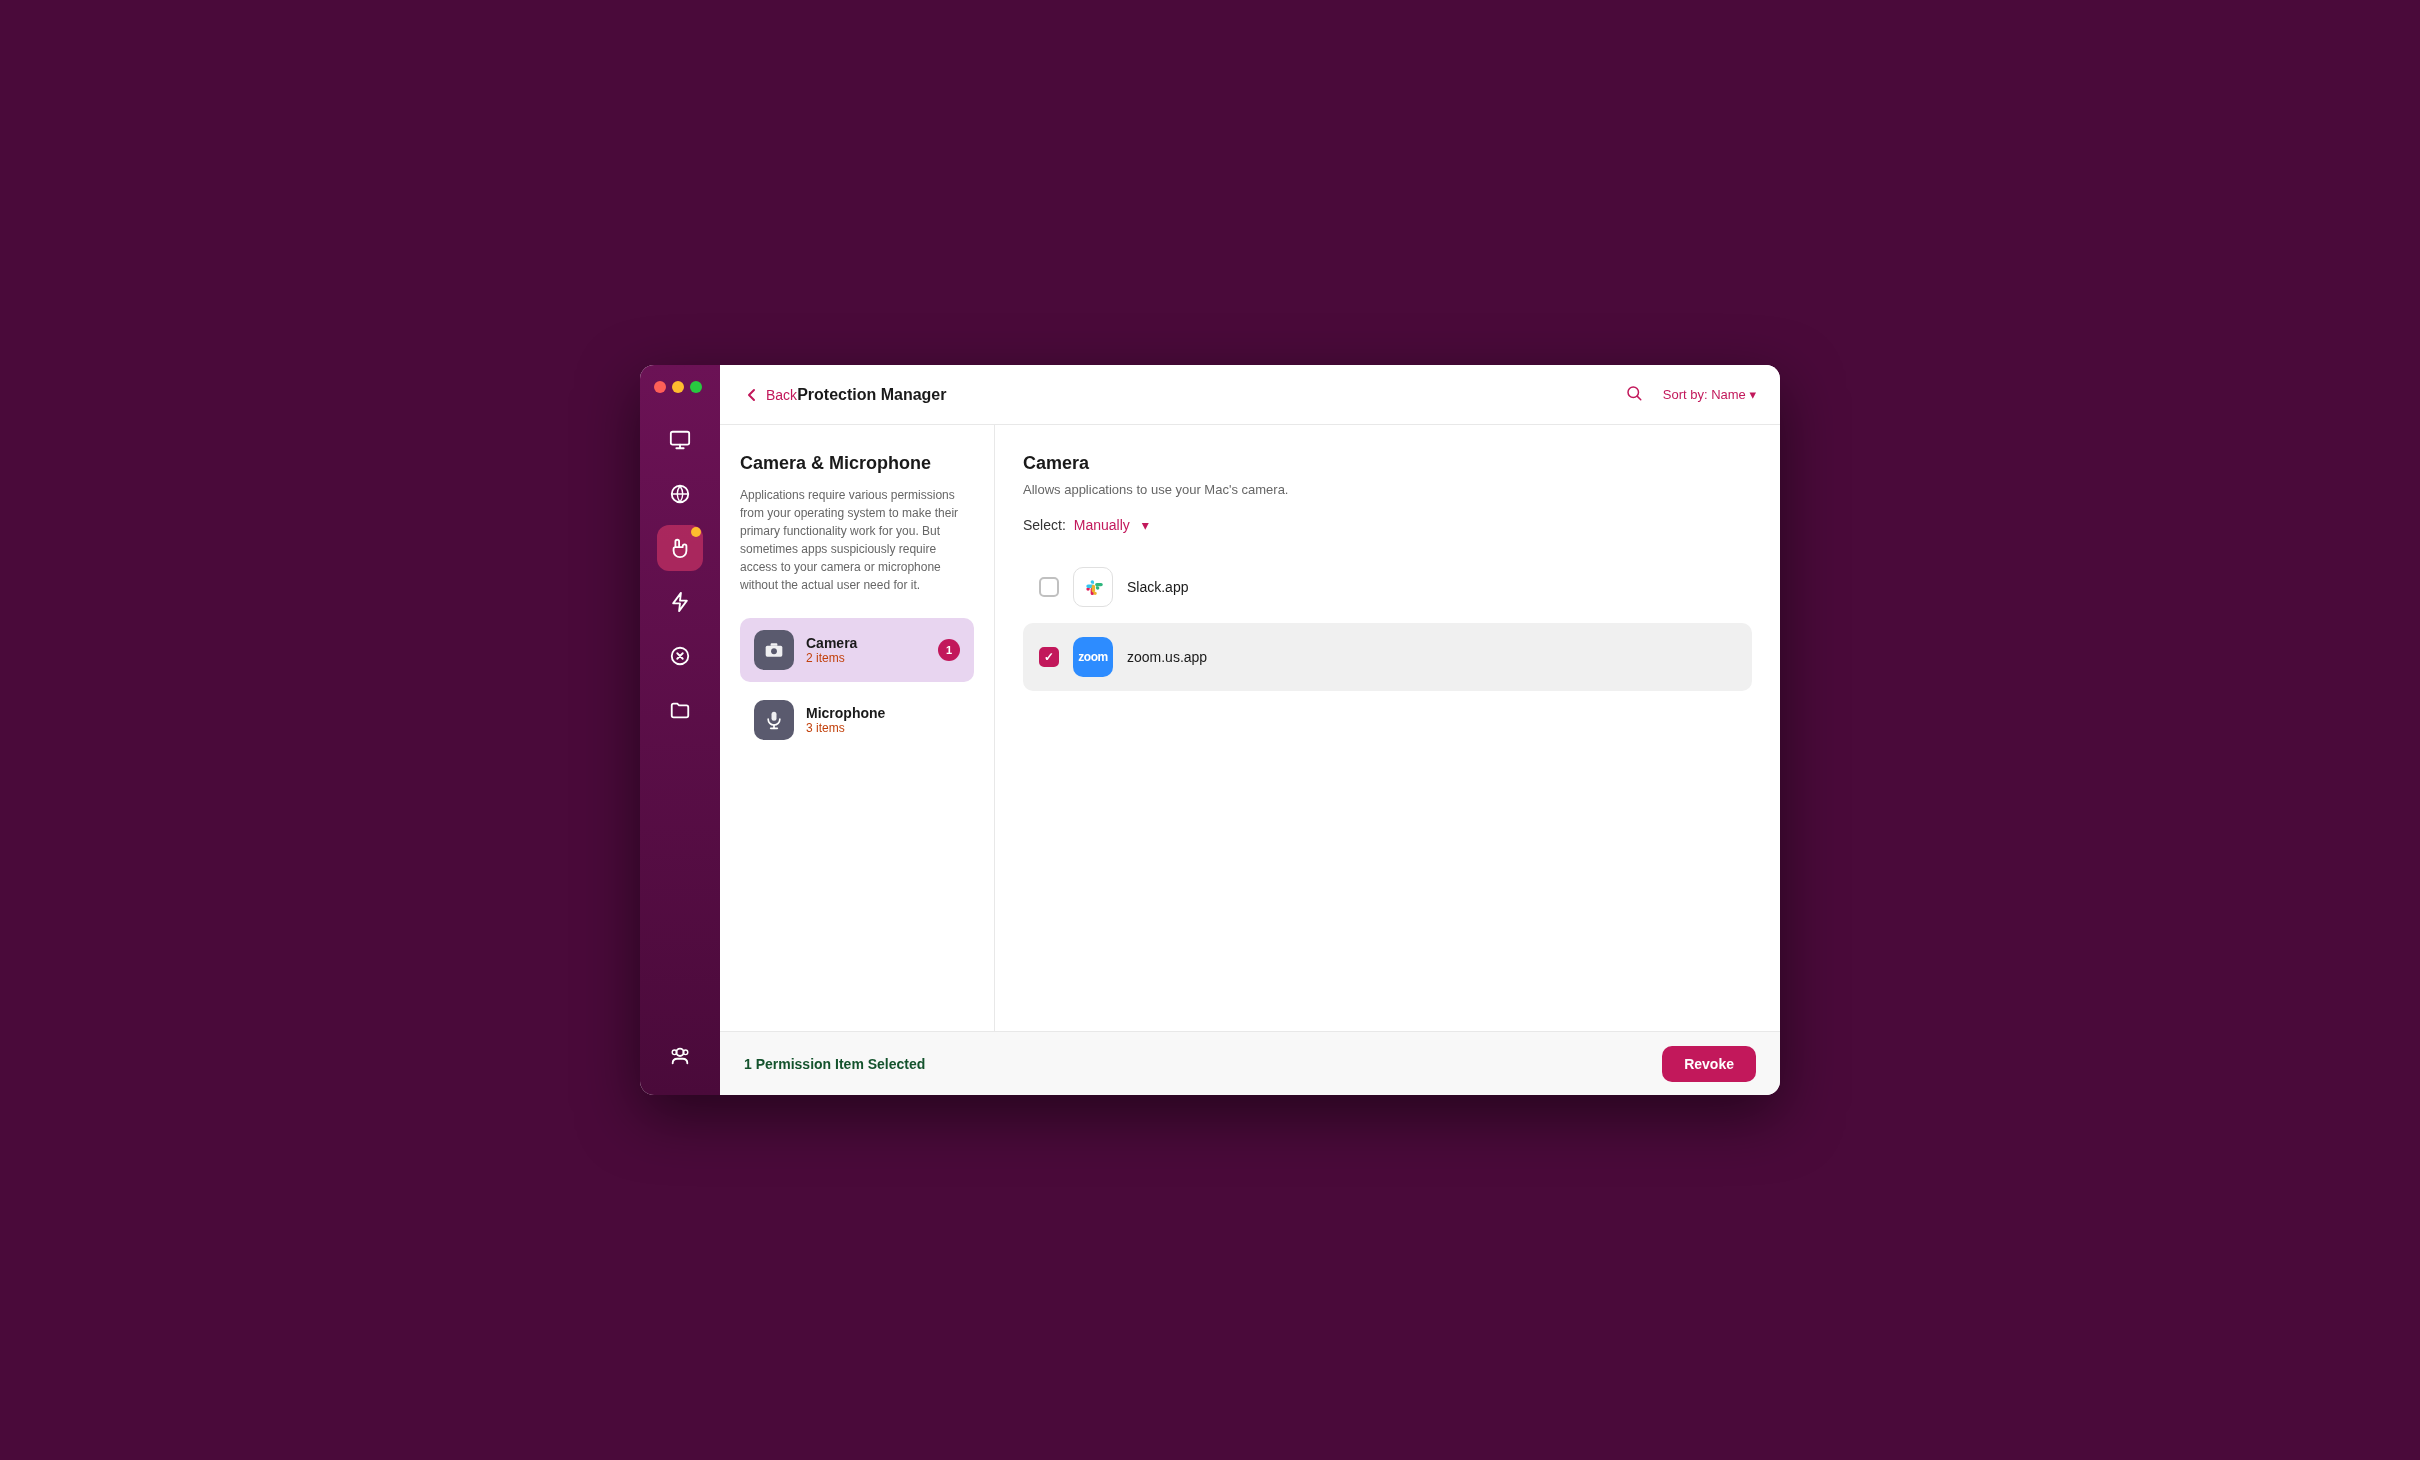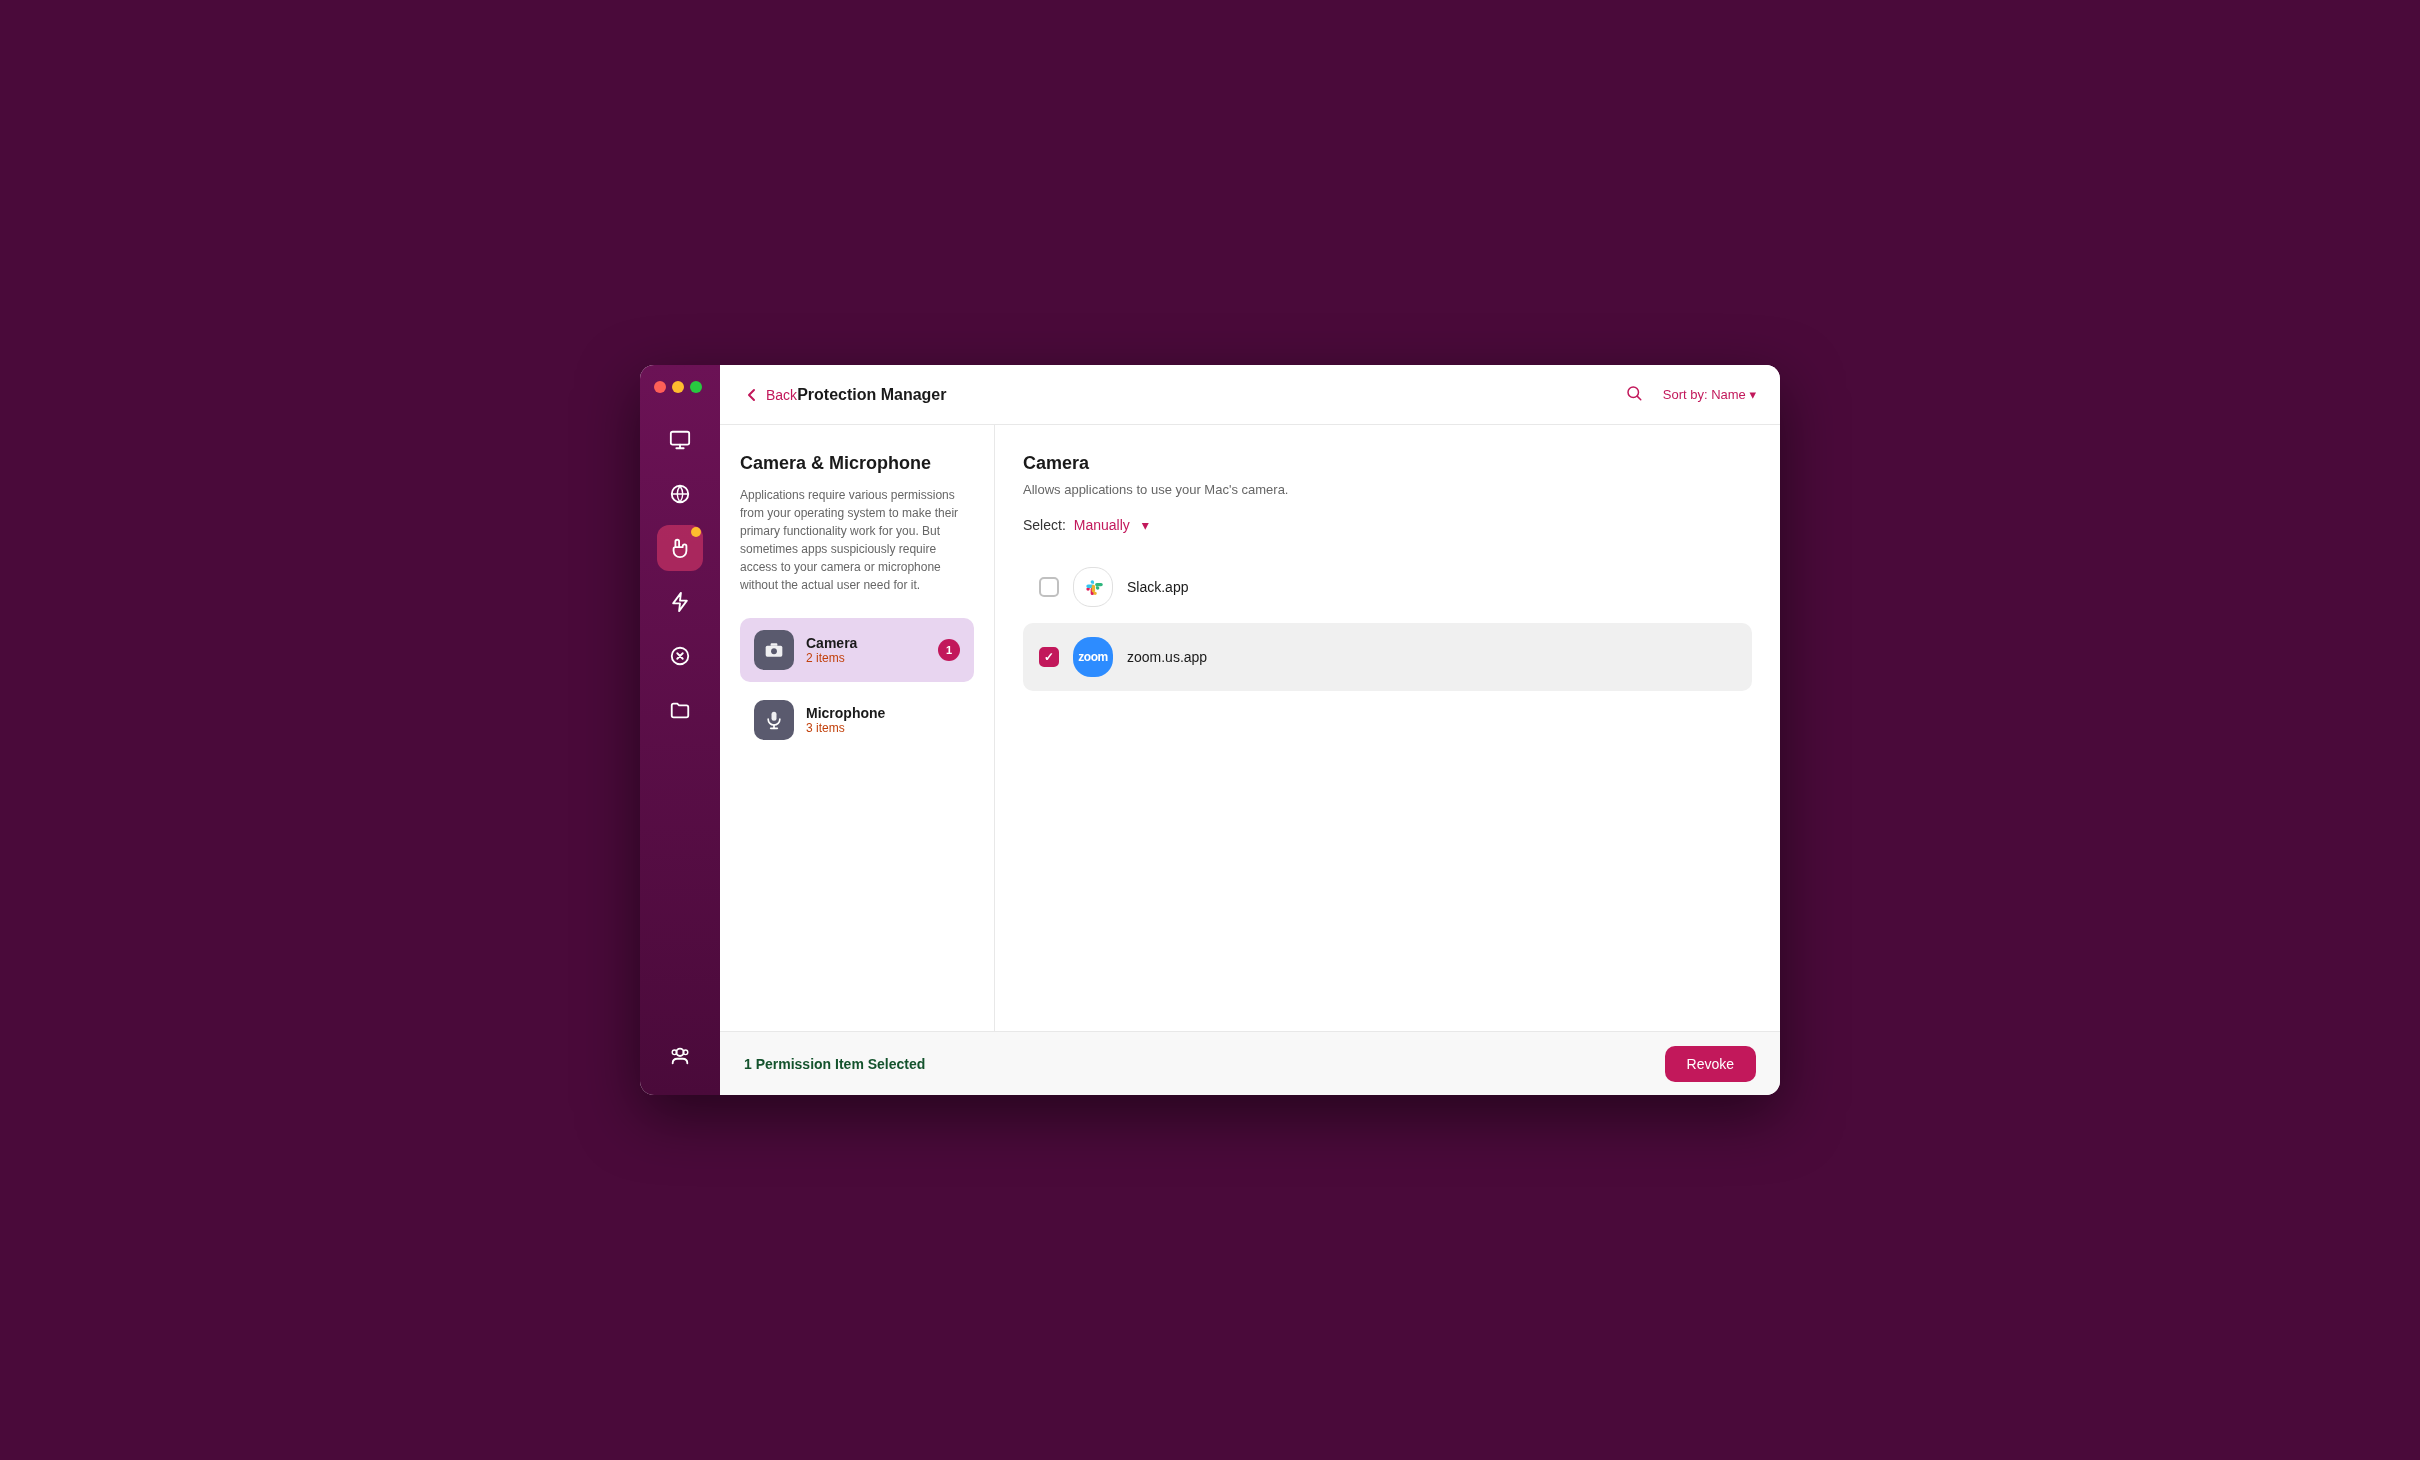"zoom" .app-icon { border-radius: 18px -> 10px }
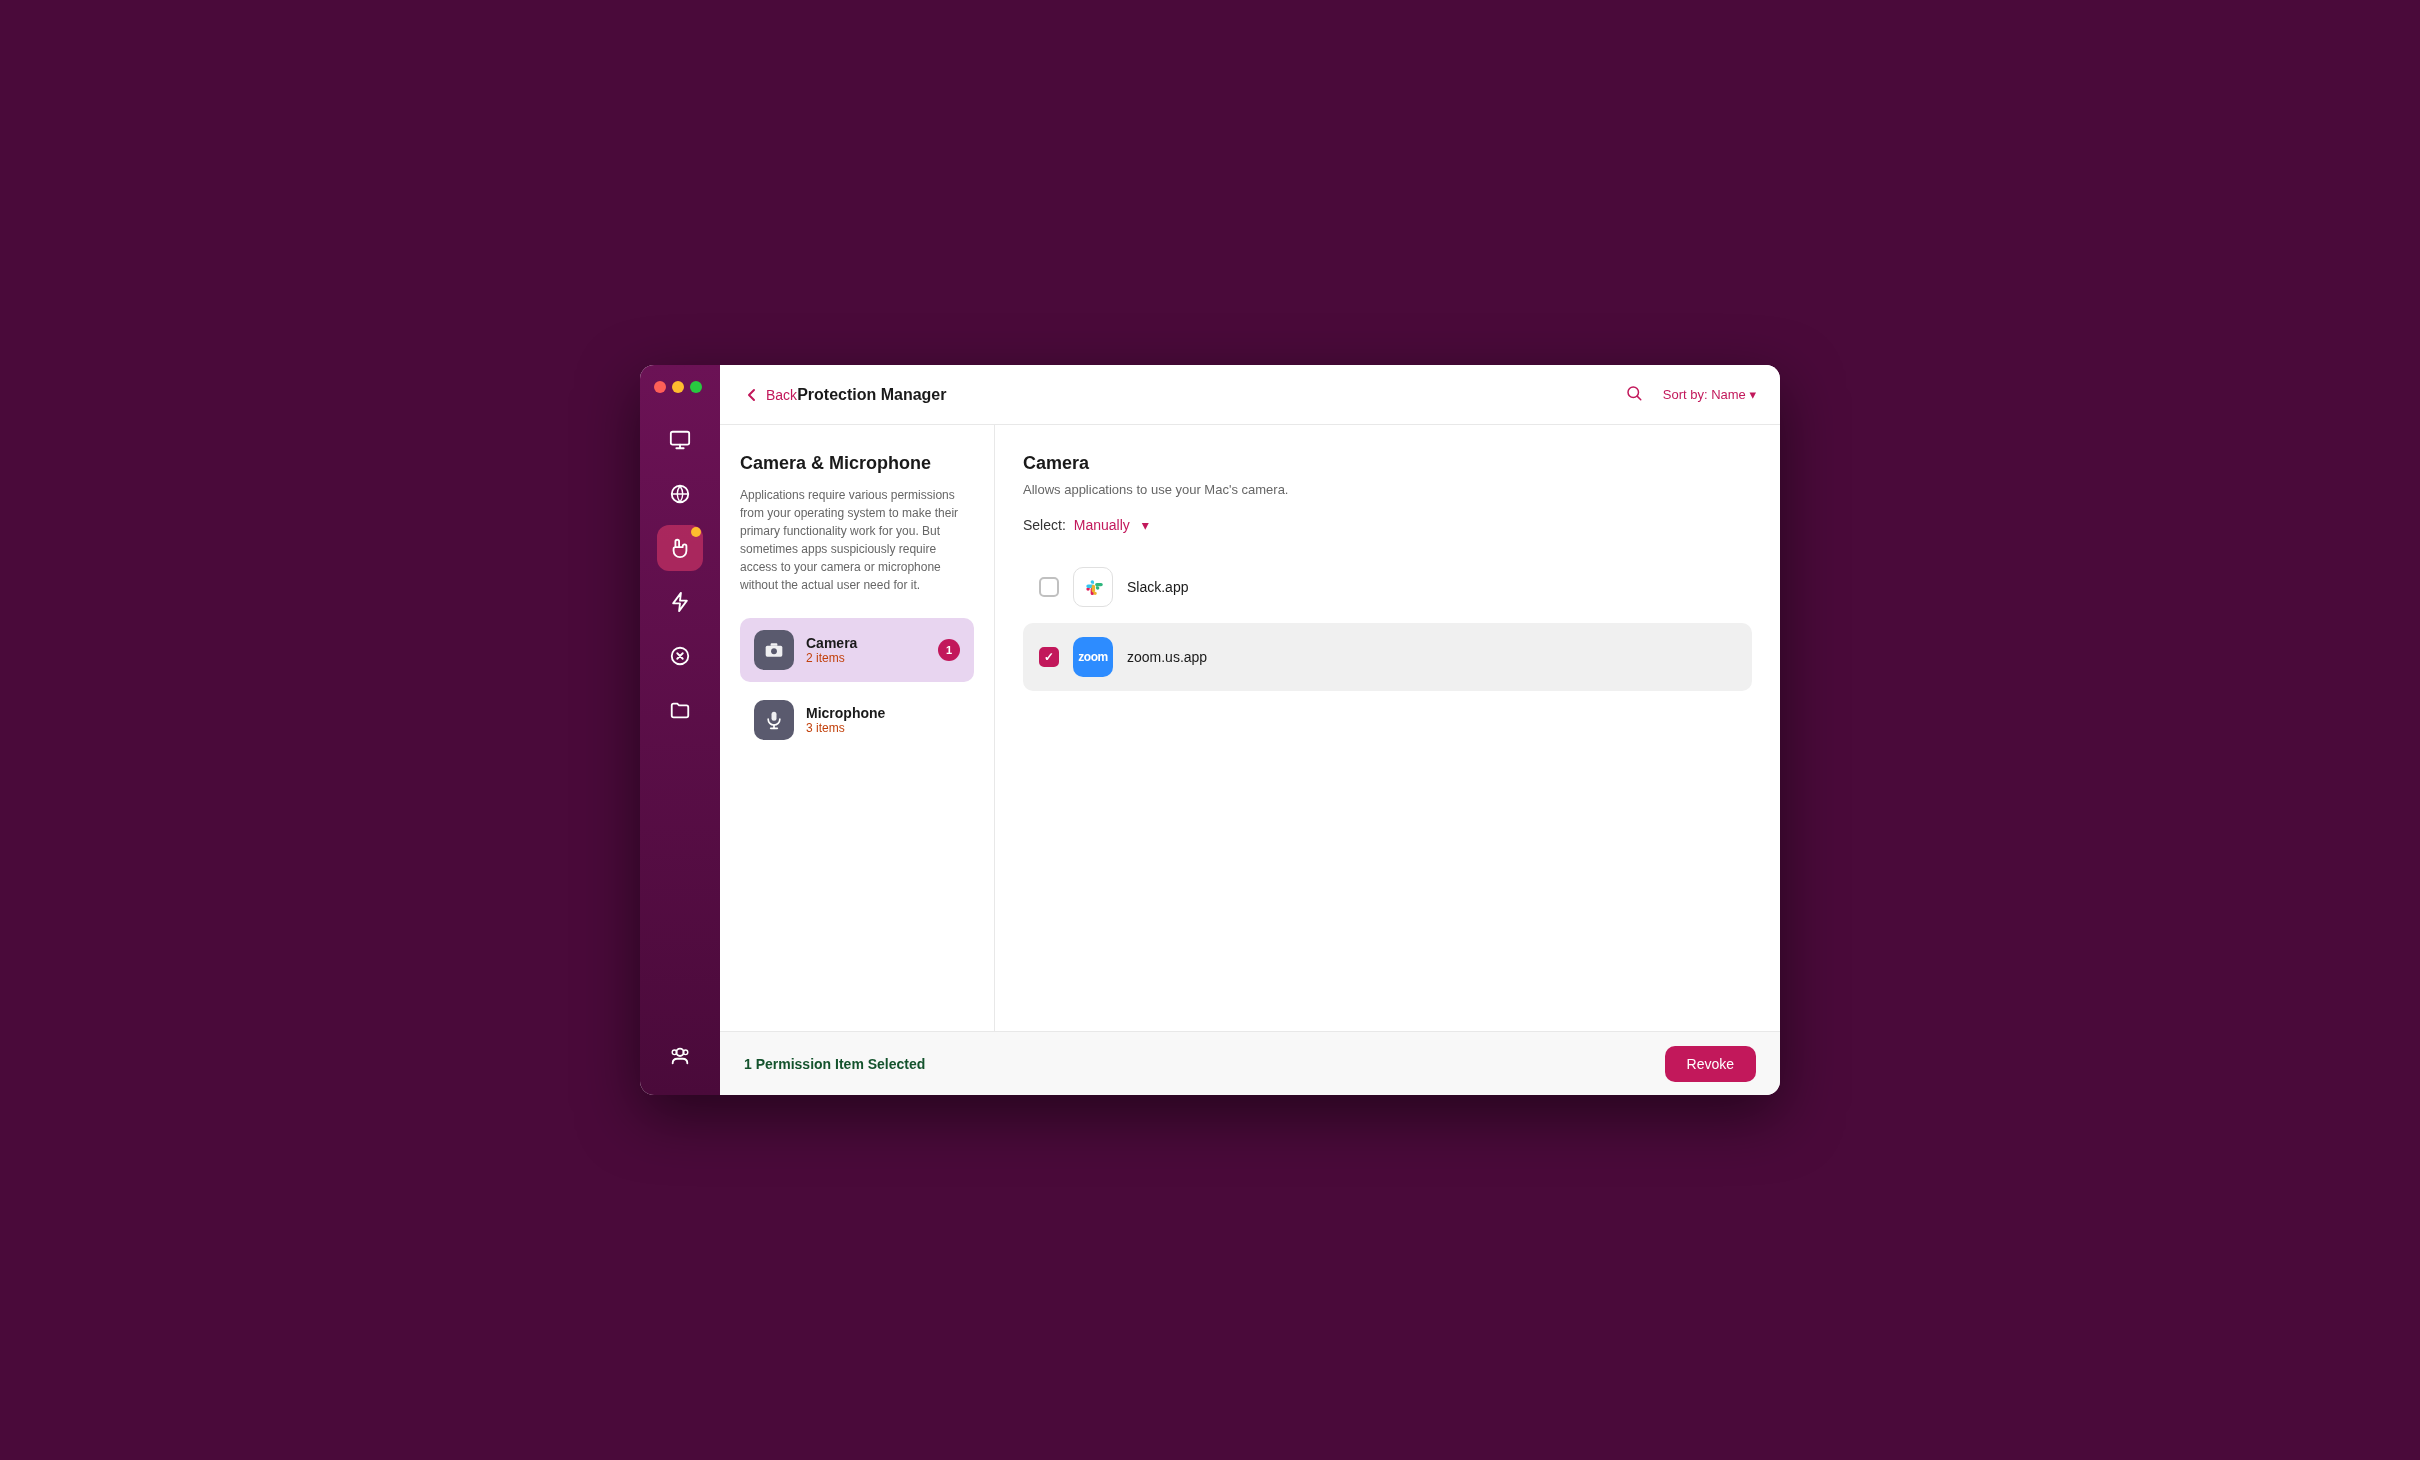"Revoke" .revoke-btn { font-weight: 400 -> 700 }
